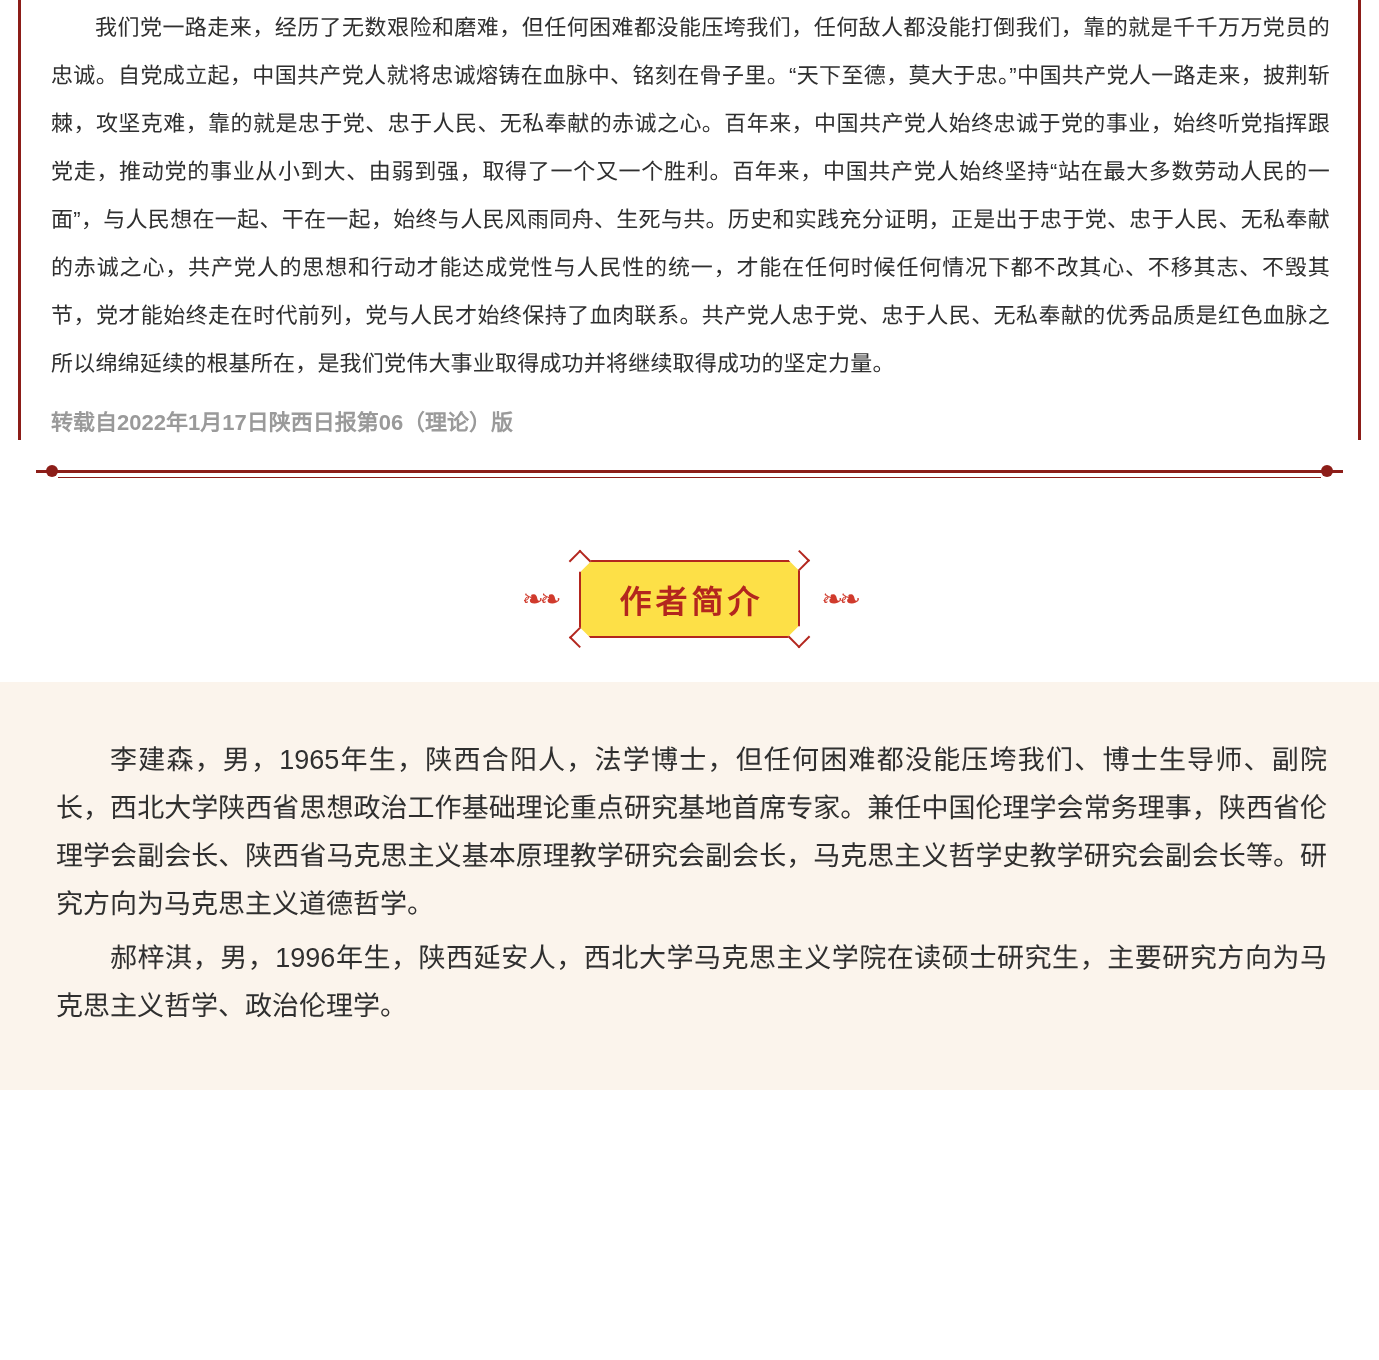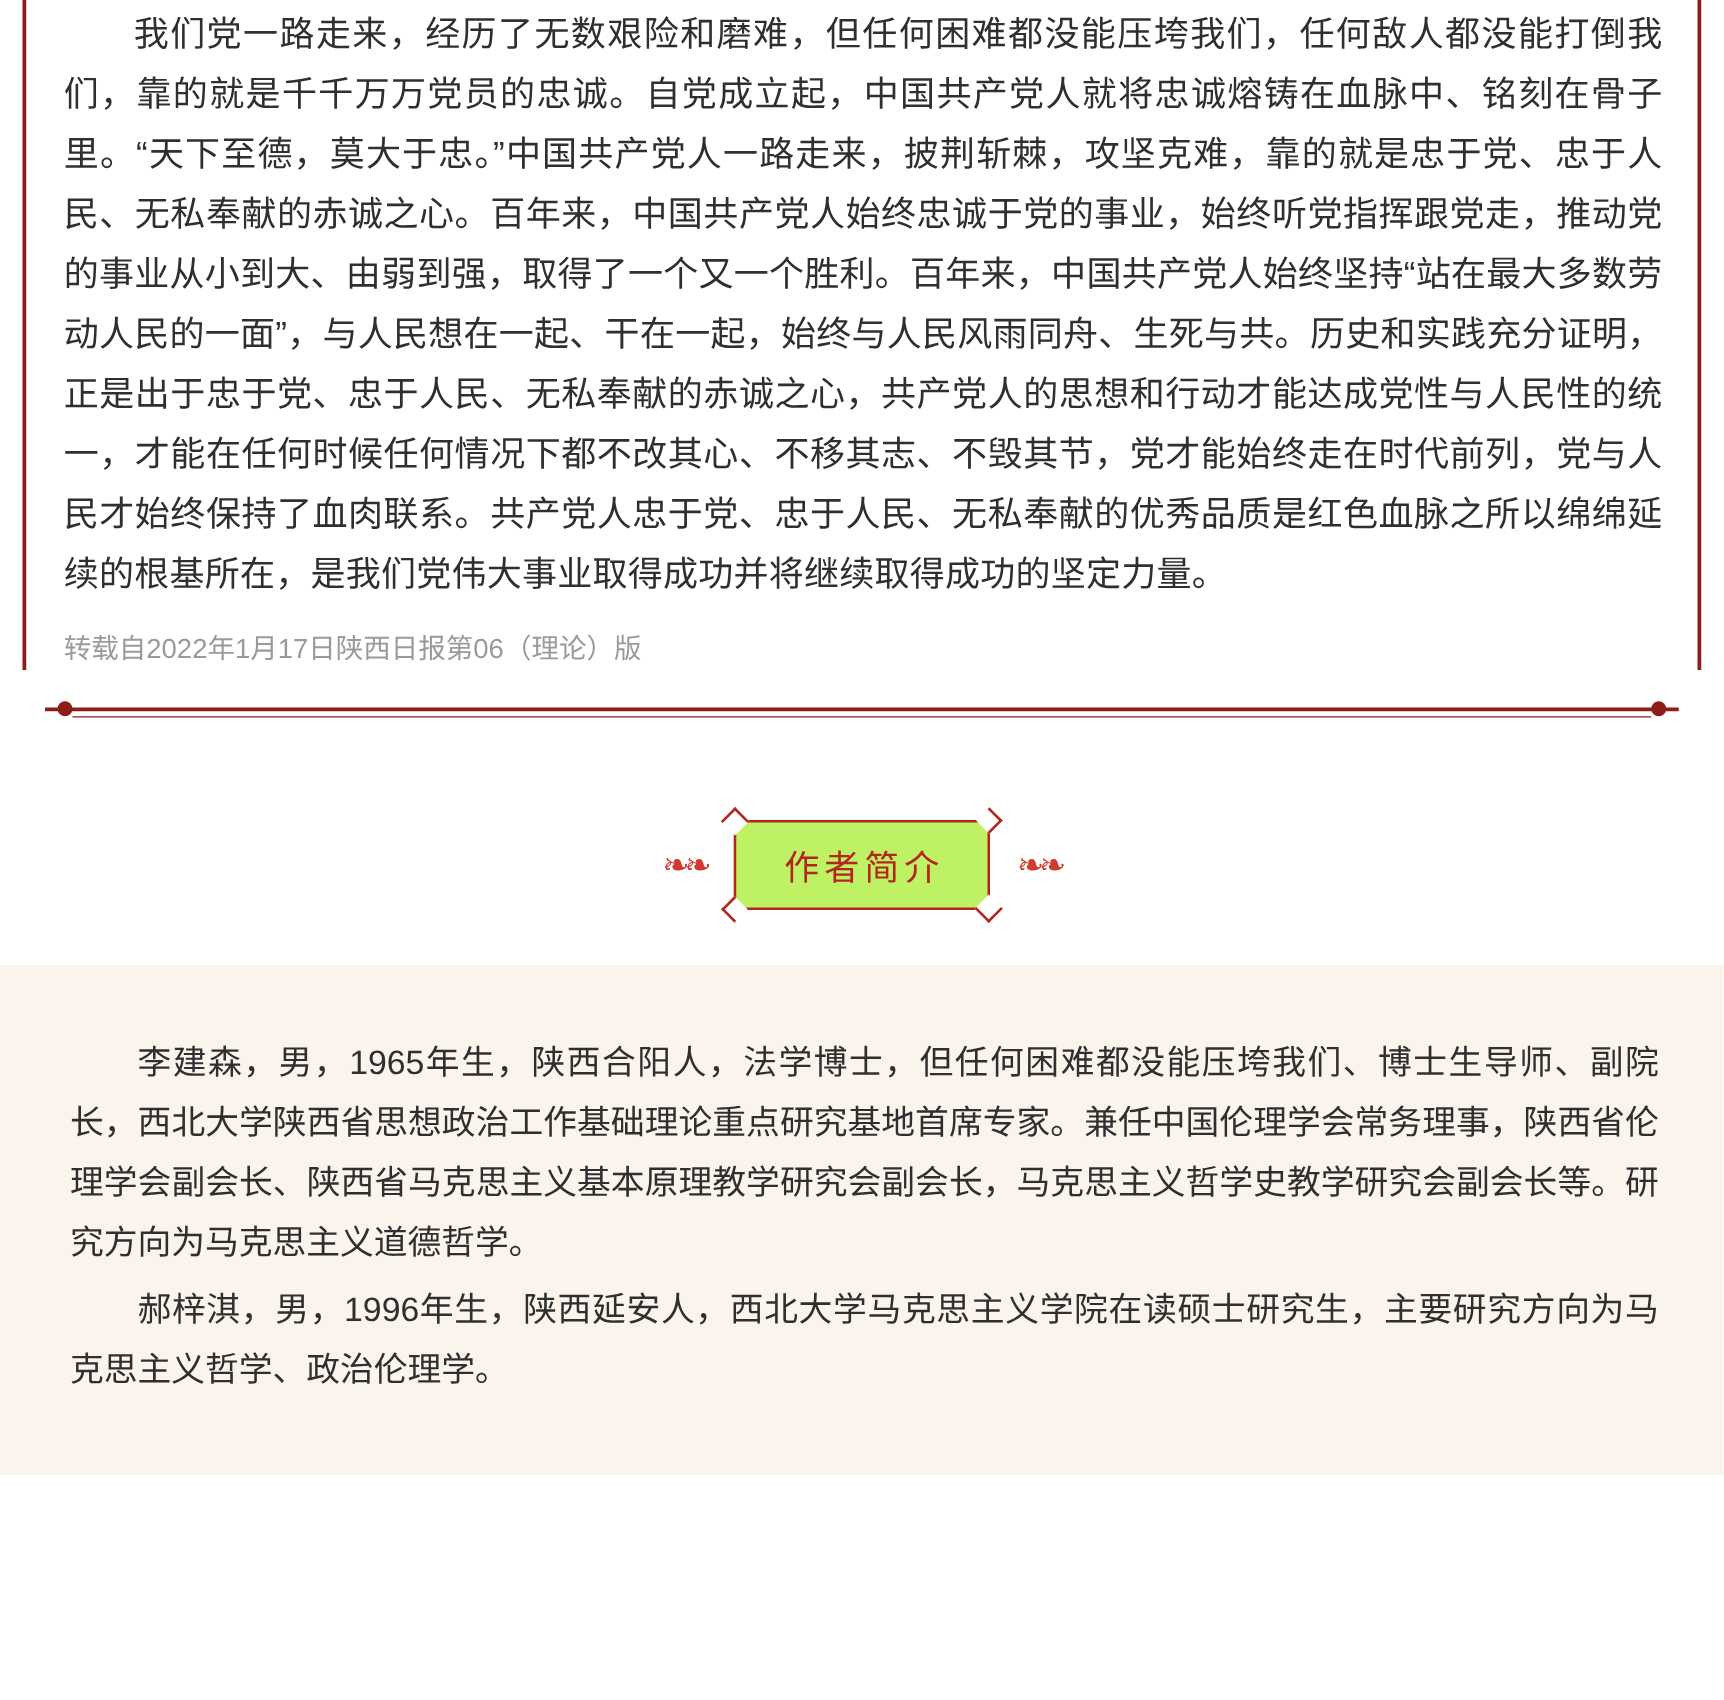"我们党一路走来，经历了无数艰险和磨难，但任何困难都没能压垮我们，任何敌人都没能打" .body-text { font-size: 28px -> 22px }
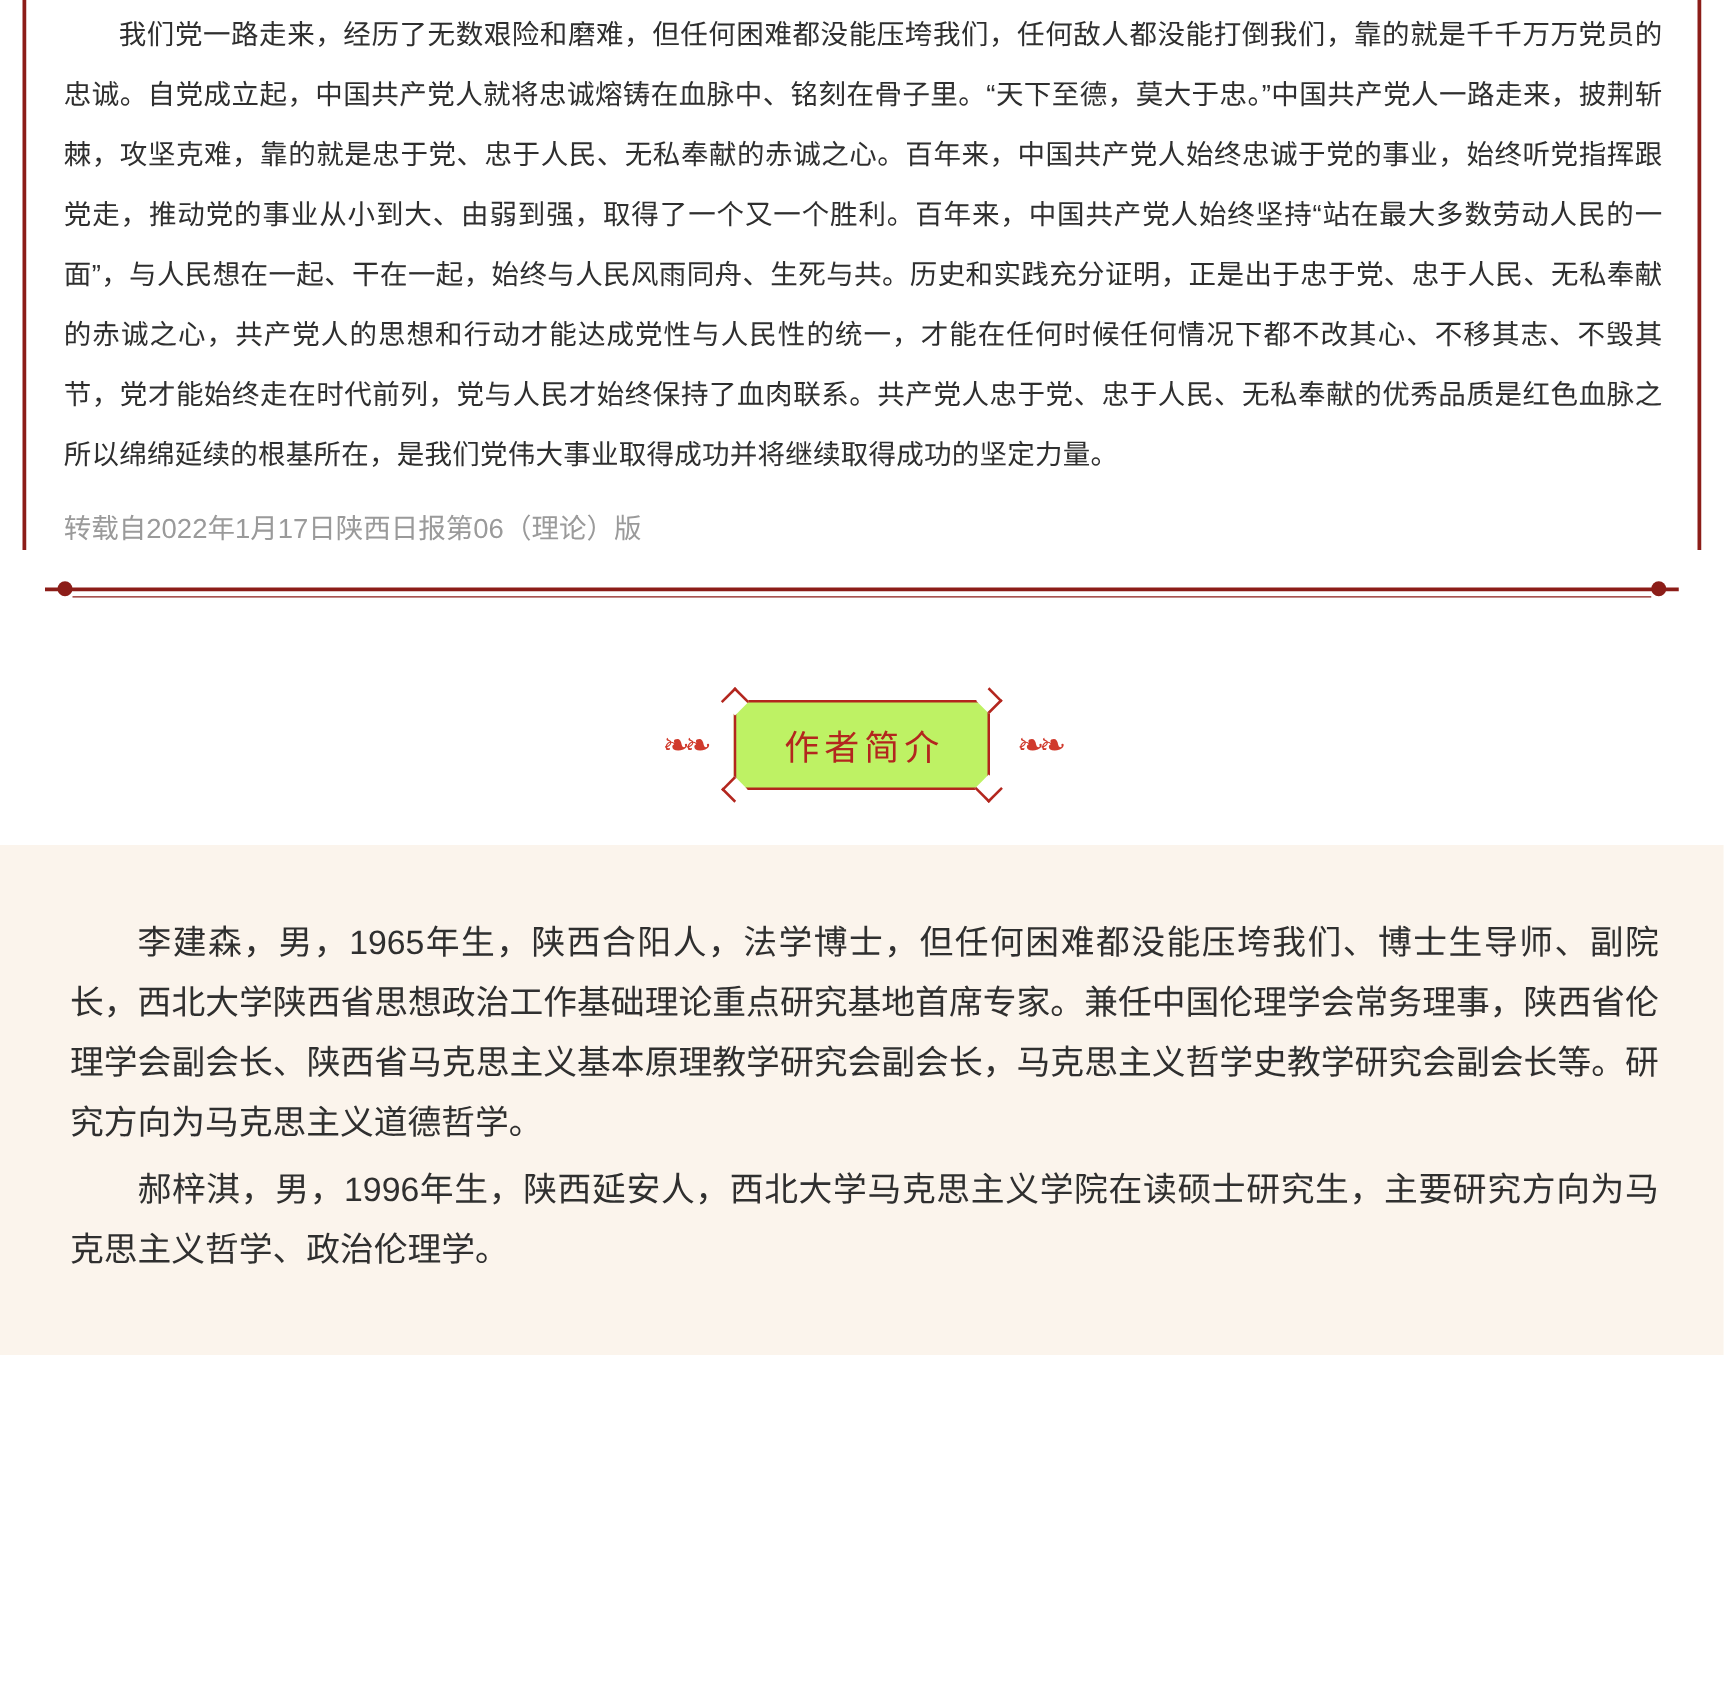"转载自2022年1月17日陕西日报第06（理论）版" .source-line { font-weight: none -> bold }
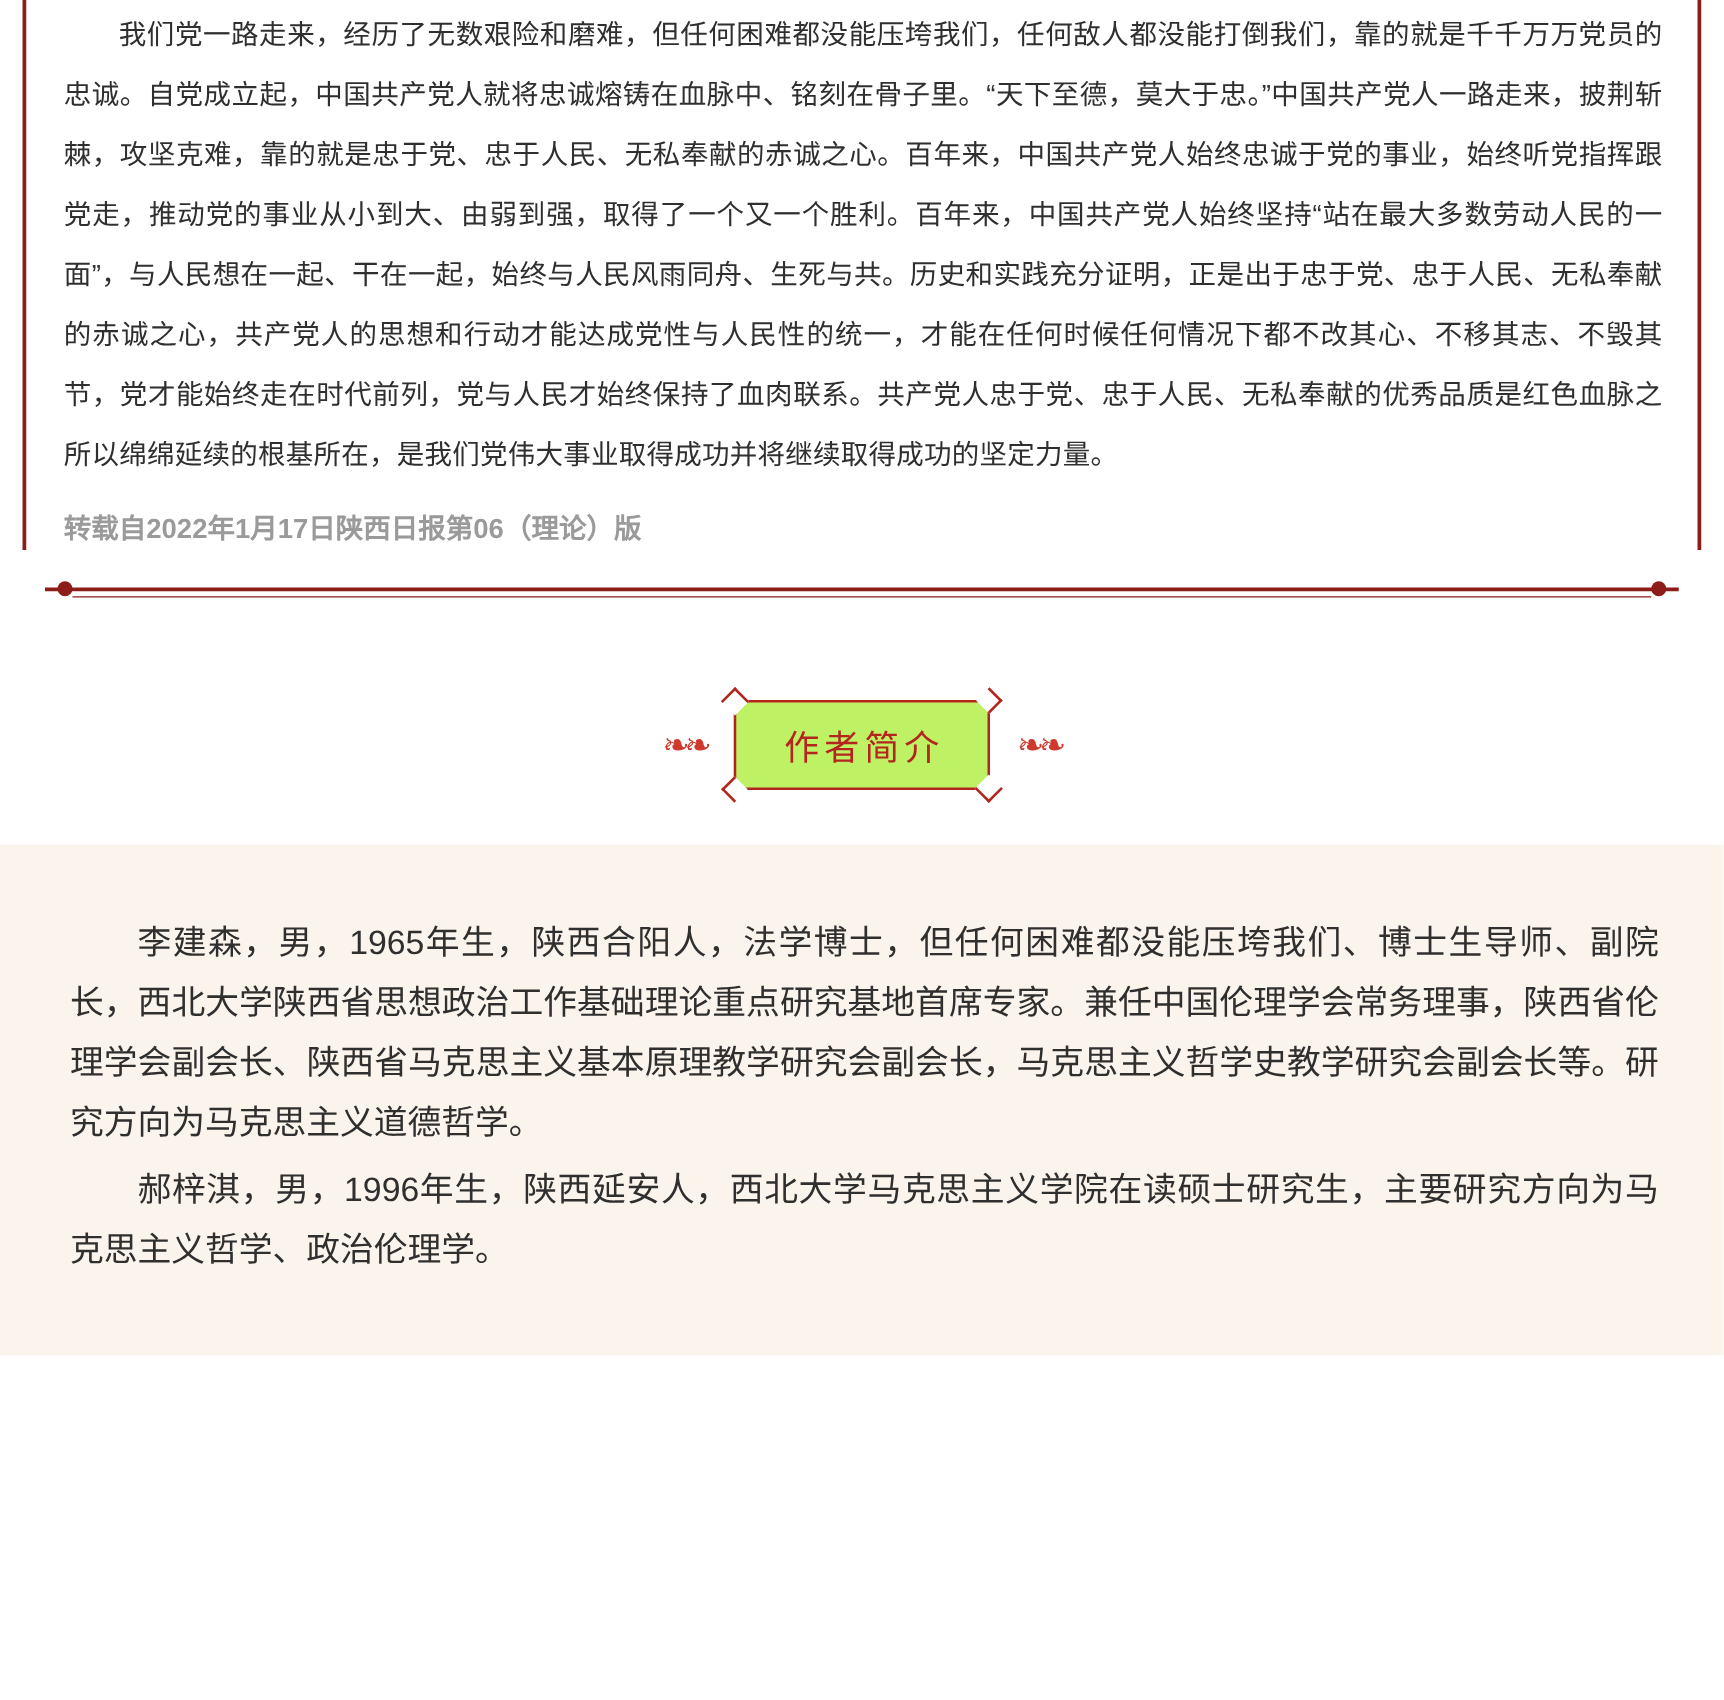"作者简介" .badge { background: #bef264 -> #fde047; font-size: 28px -> 32px; font-weight: normal -> bold }
